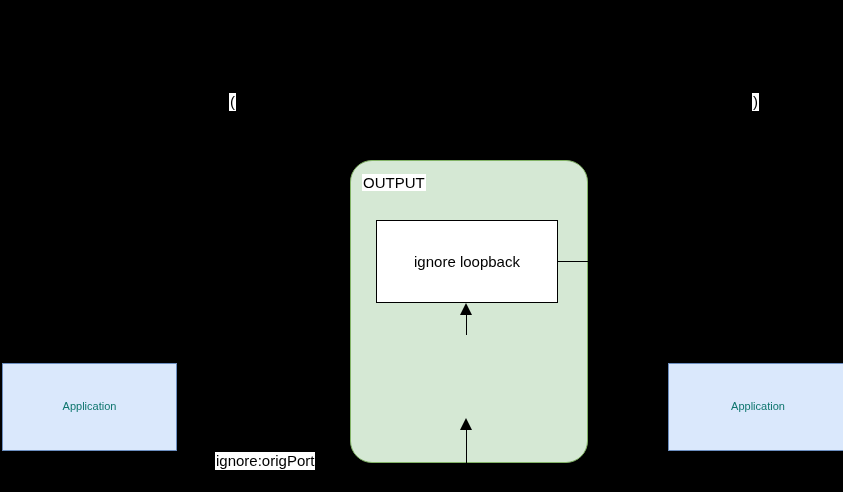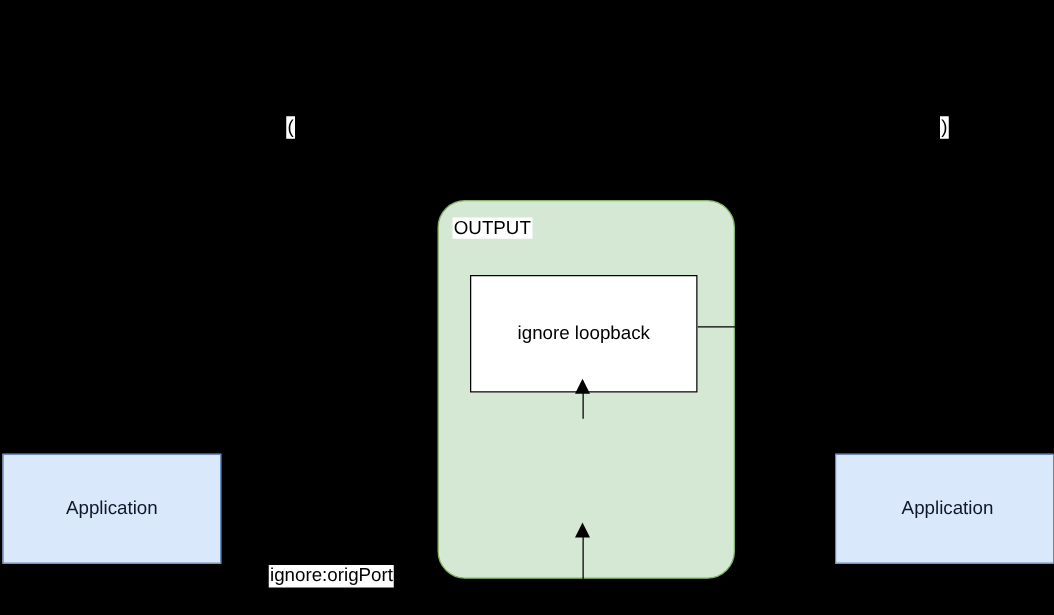"ignore loopback" .proc-loopback { height: 94px -> 83px }
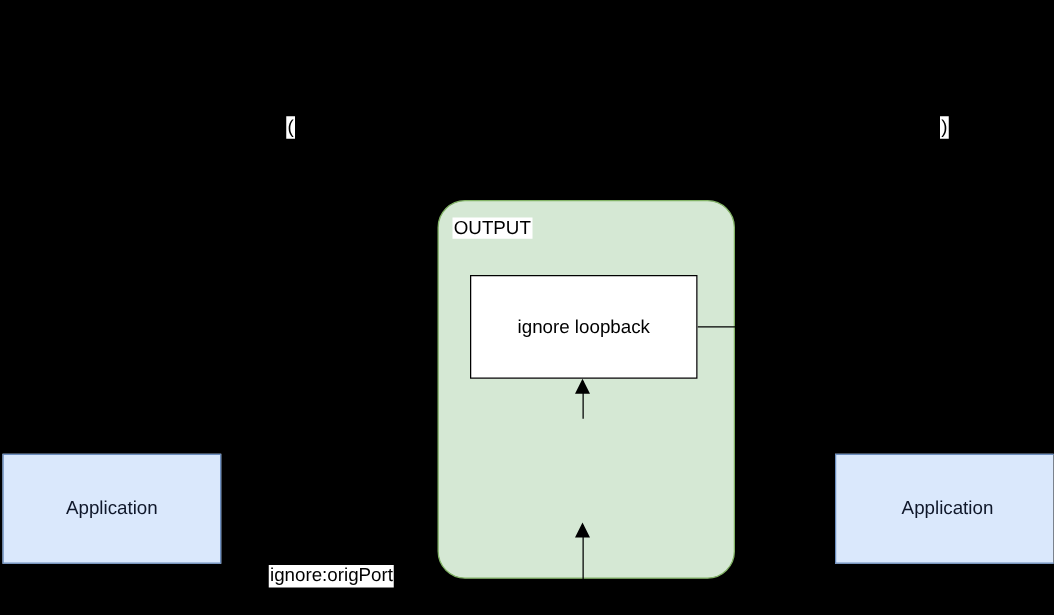"Application" .app-box { color: #0f172a -> #0f766e; font-size: 15px -> 11px }
